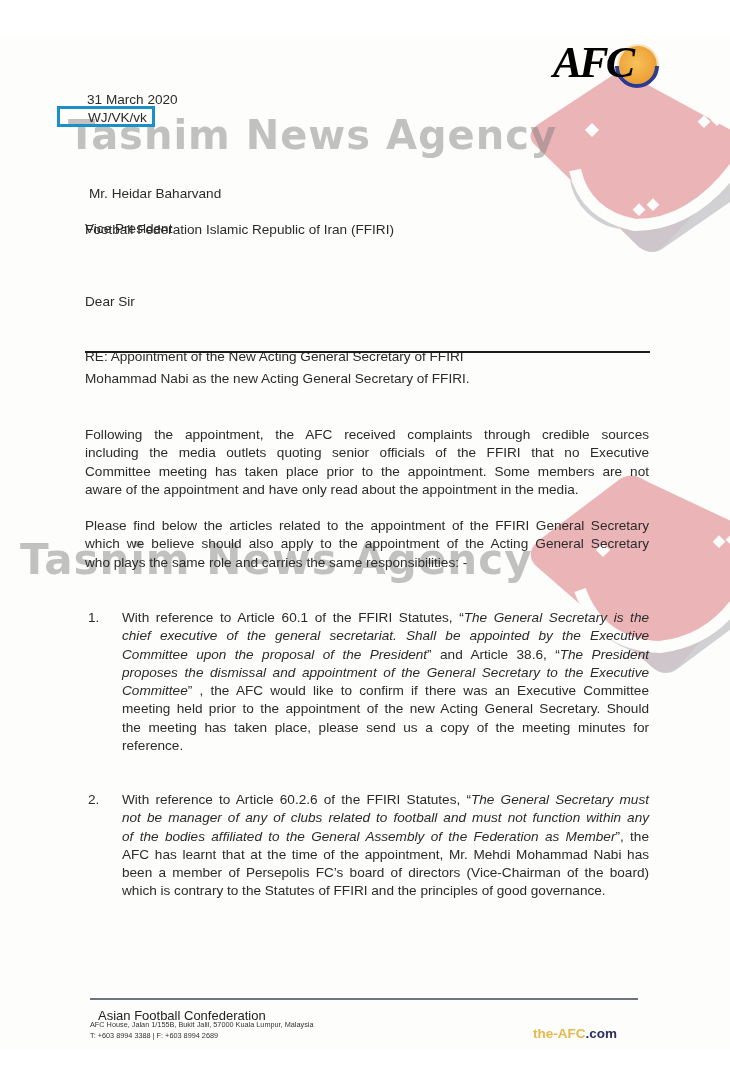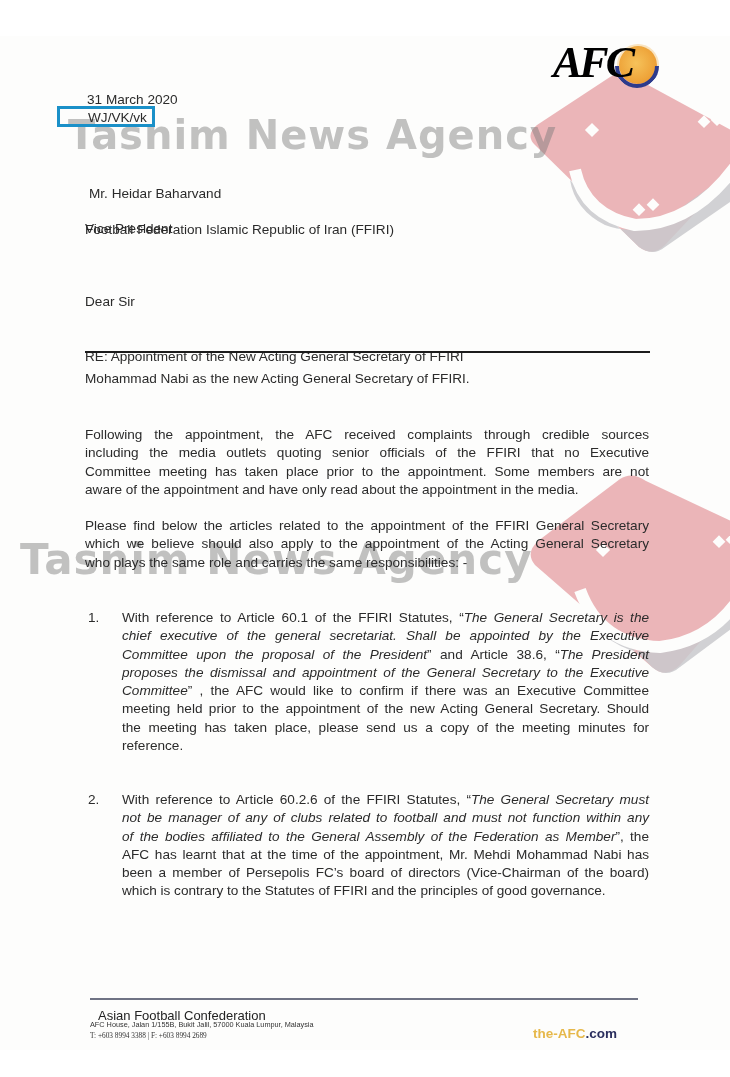"T: +603 8994 3388 |" .footer-tel { font-family: Liberation Serif, serif -> Liberation Sans, sans-serif }
